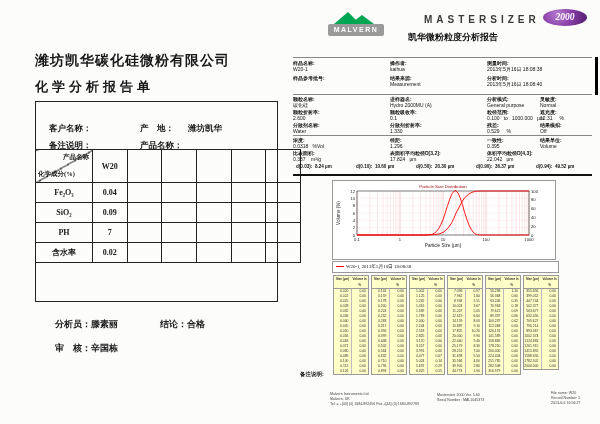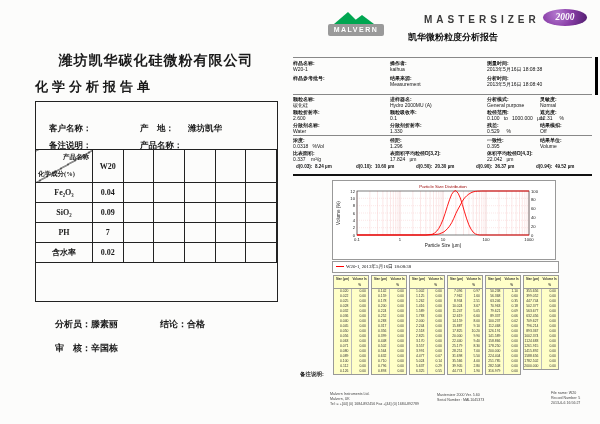"潍坊凯华碳化硅微粉有限公司" .co-title { text-align: center -> none }
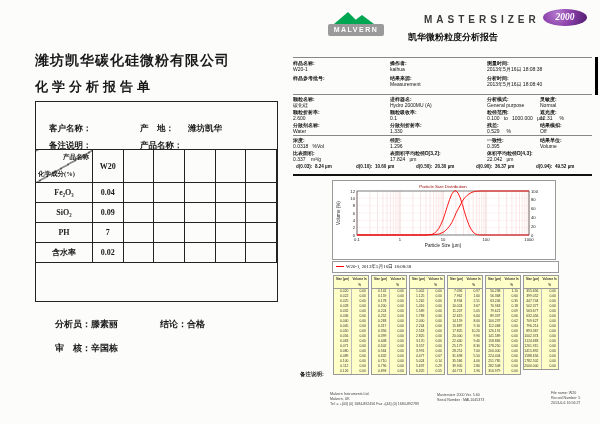"W20" table.chem { width: 242px -> 266px }
